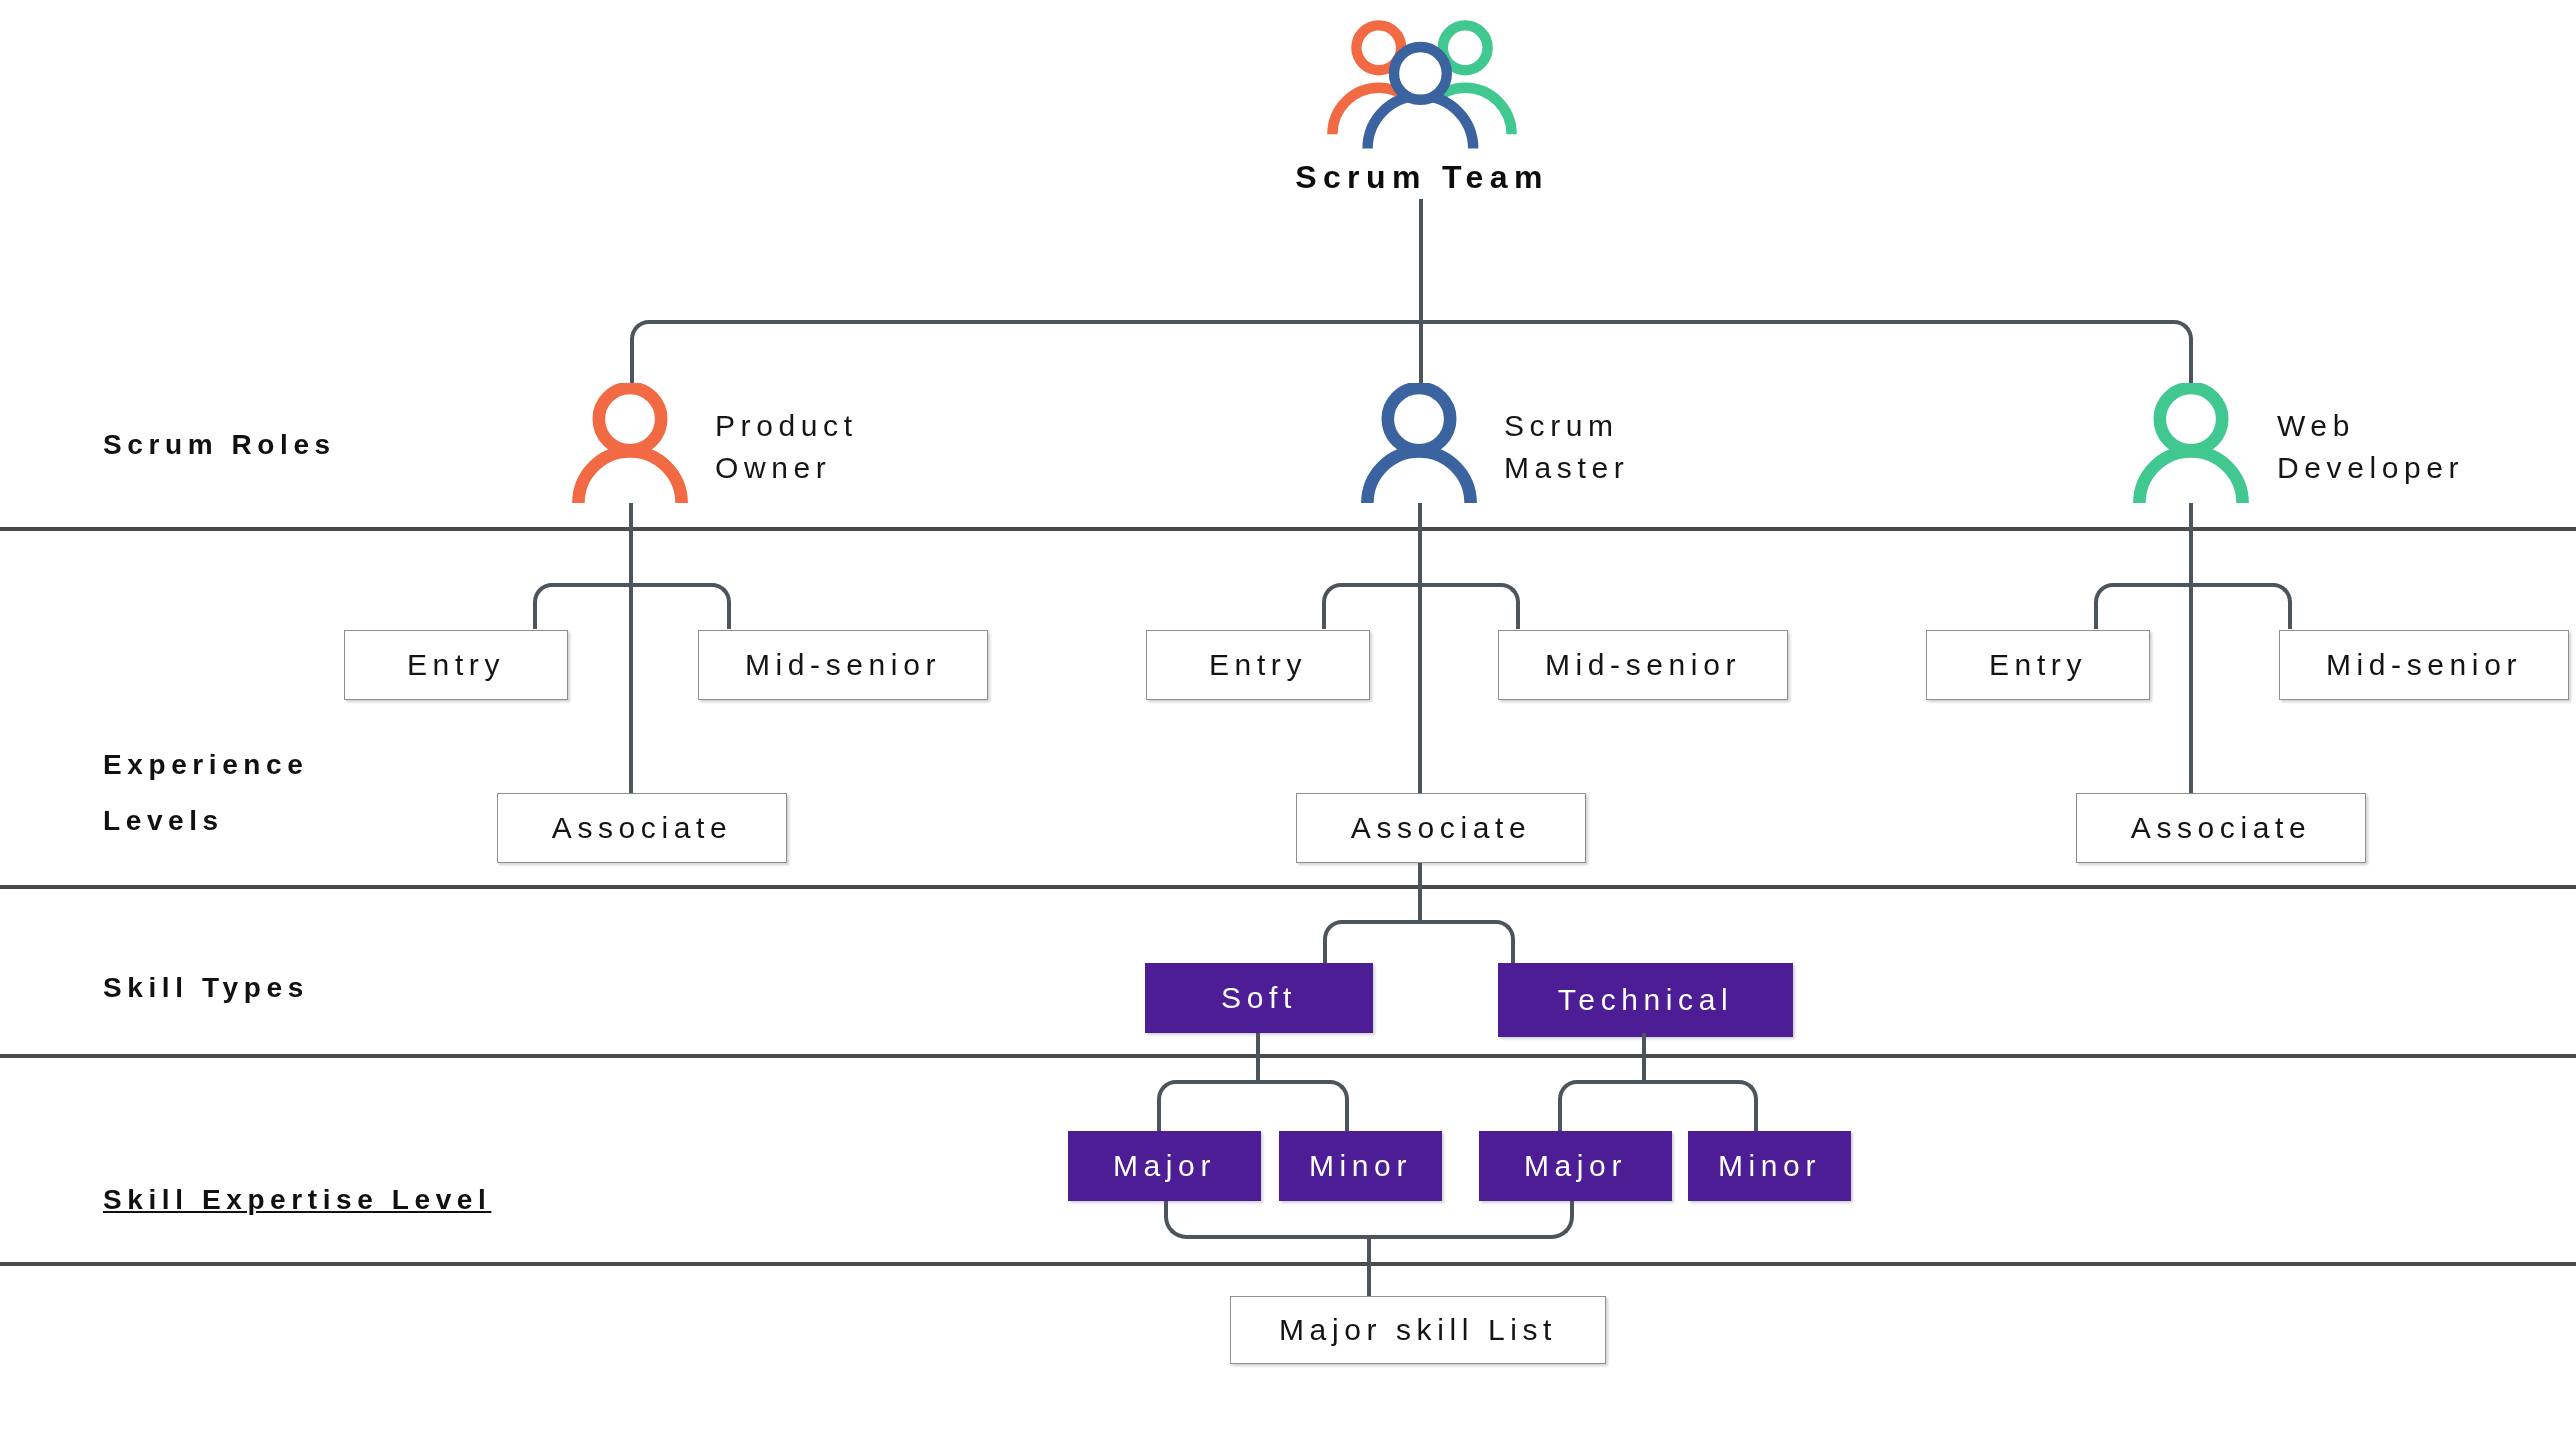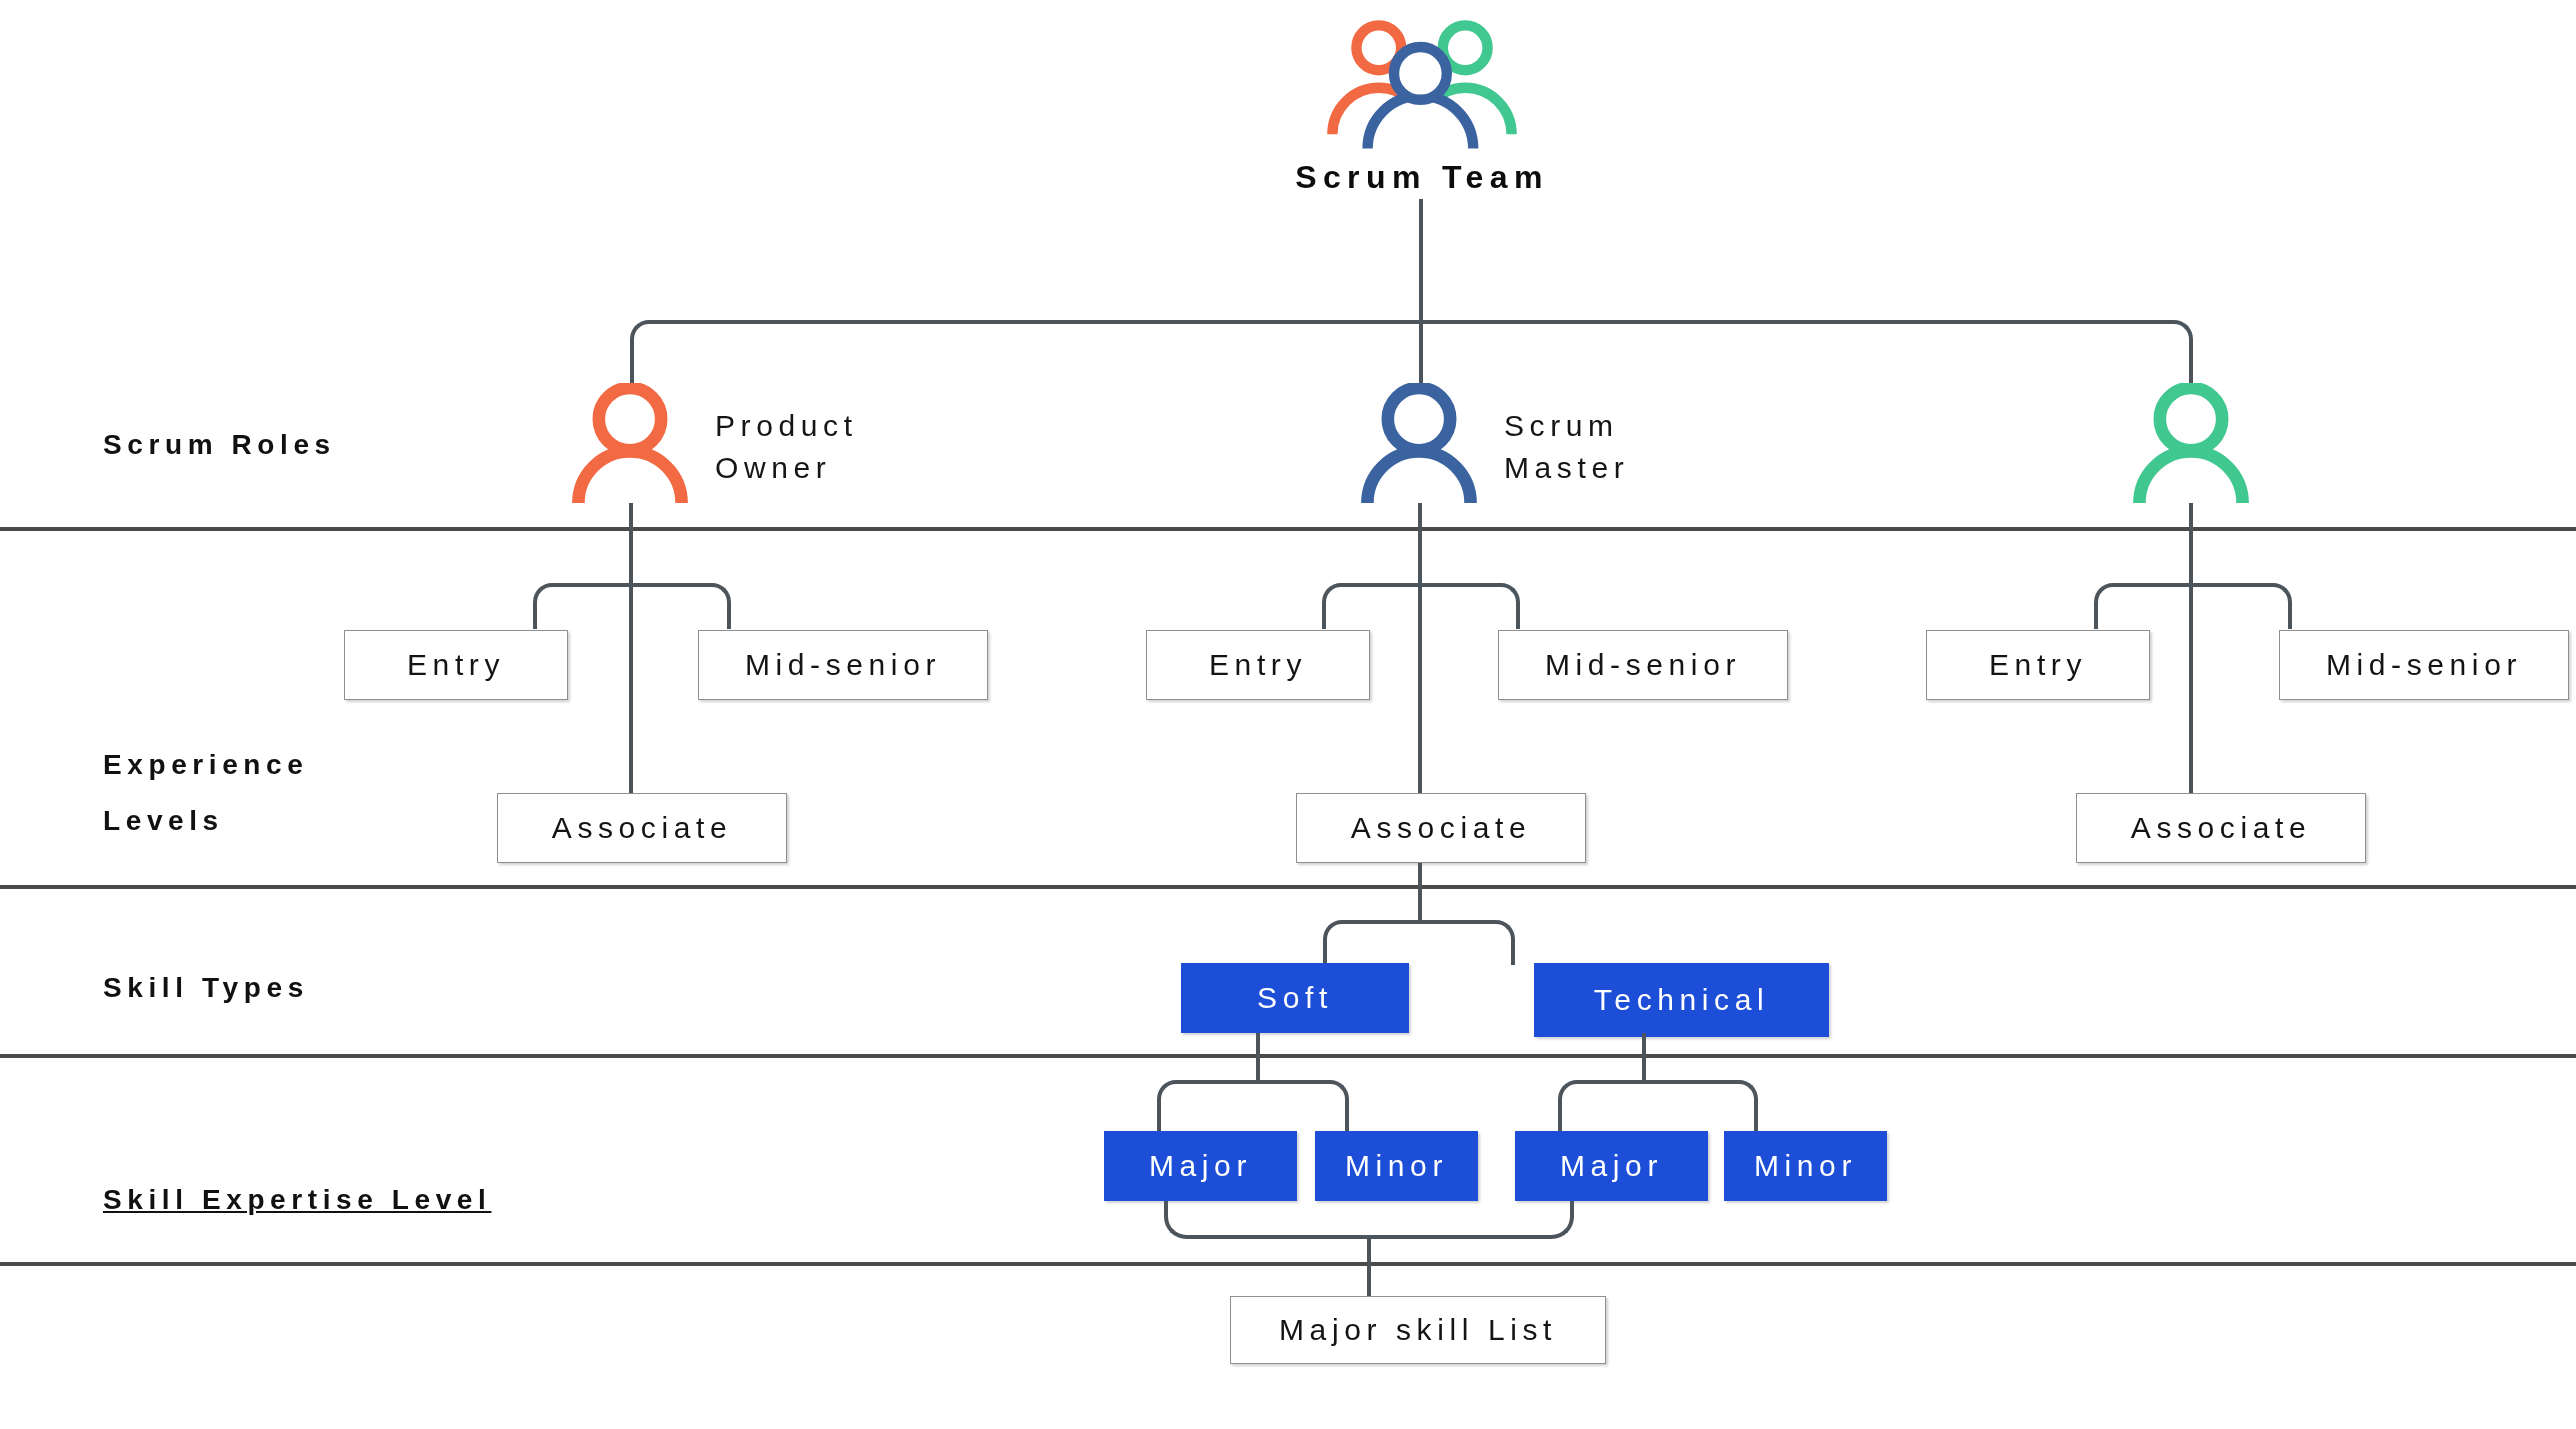"Web" div.role-label { html: none -> <div> <div>Web</div> <div>Developer</div> </div> }
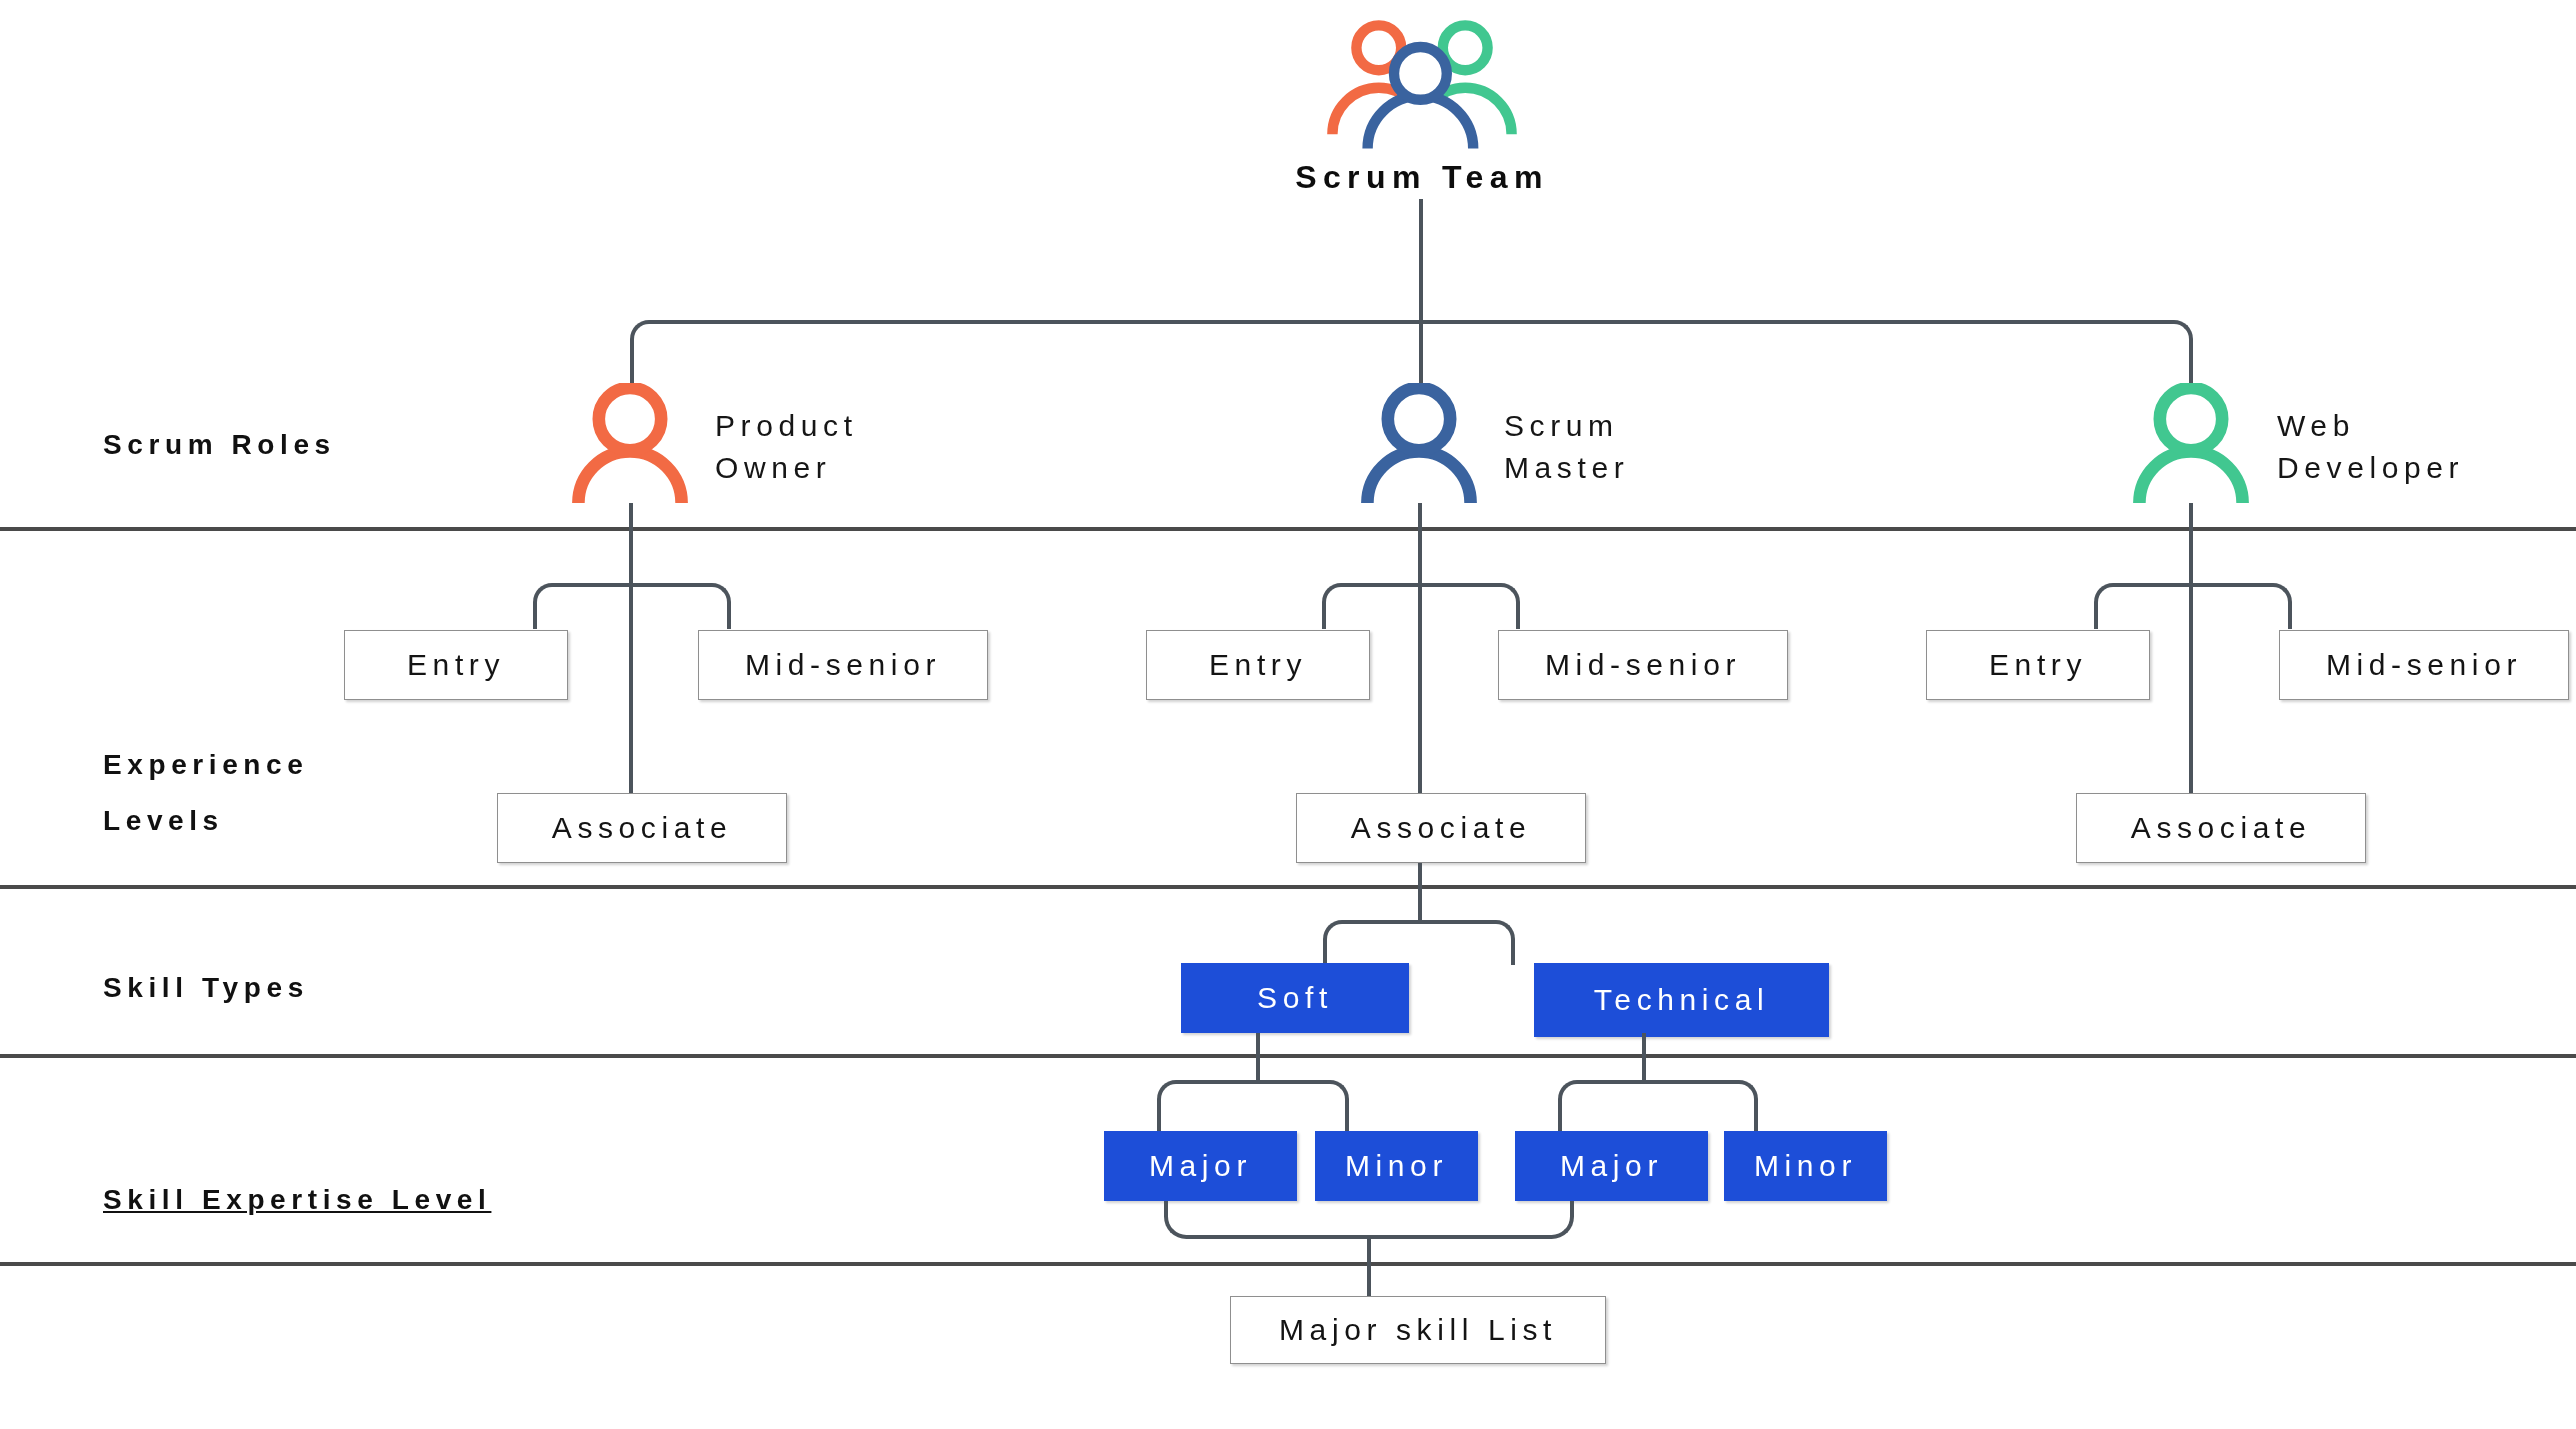"Soft" .node.filled { background: #1d4ed8 -> #4c1d95; margin-left: 36px -> none }
